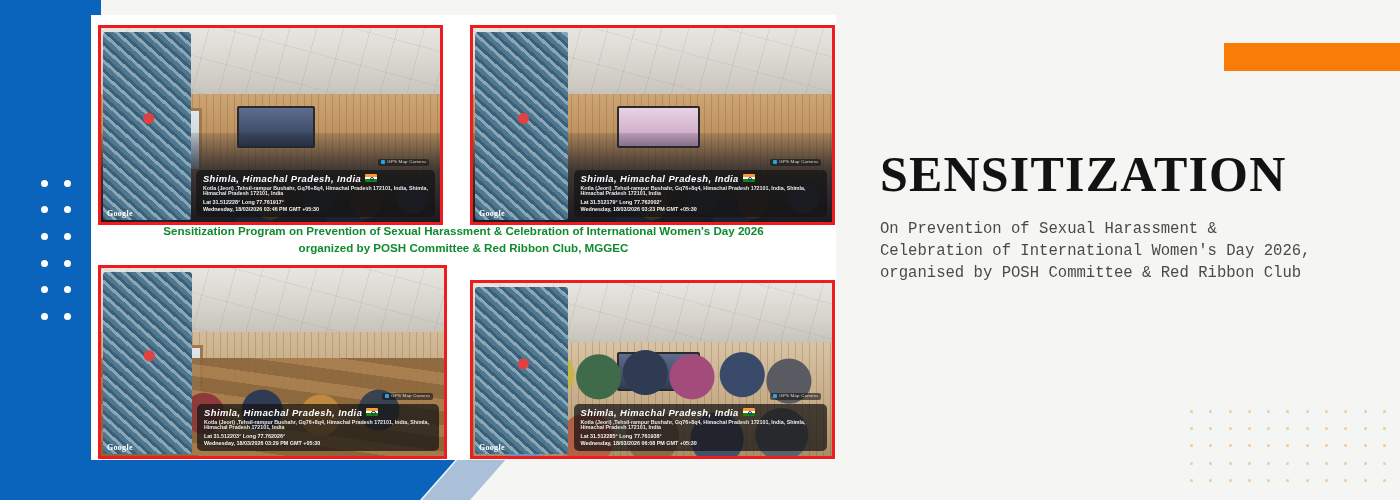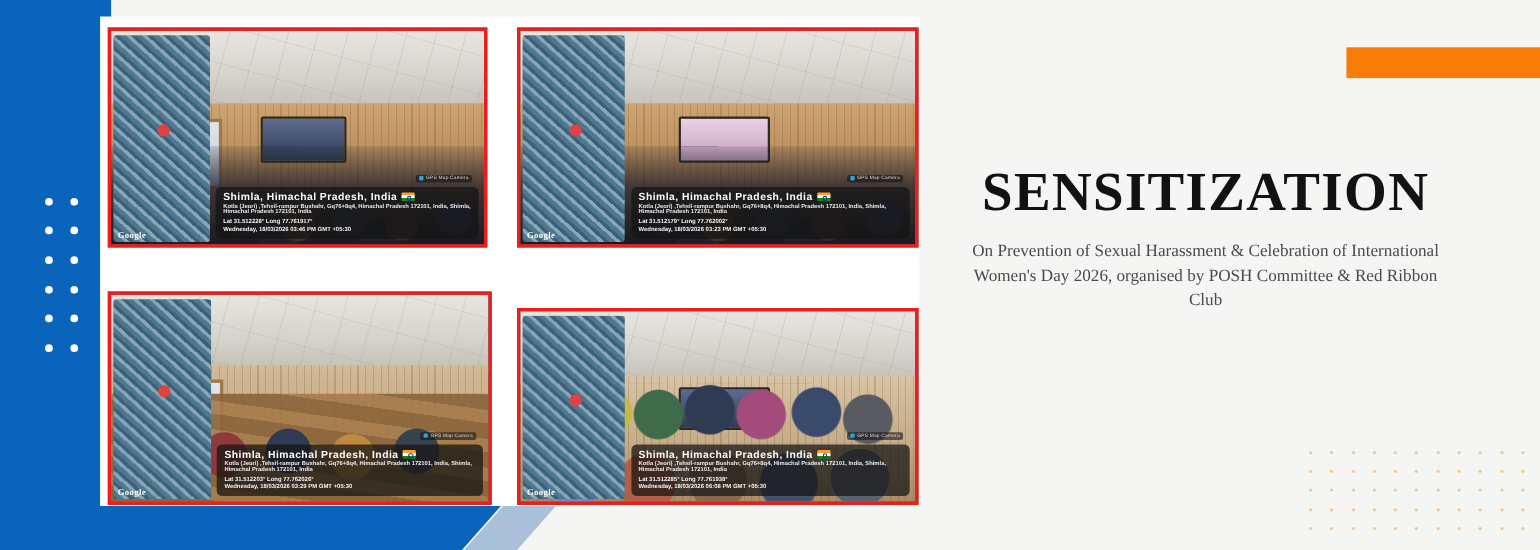"Shimla, Himachal Pradesh, India" .wm .city { align-items: center -> flex-start; font-style: none -> italic }
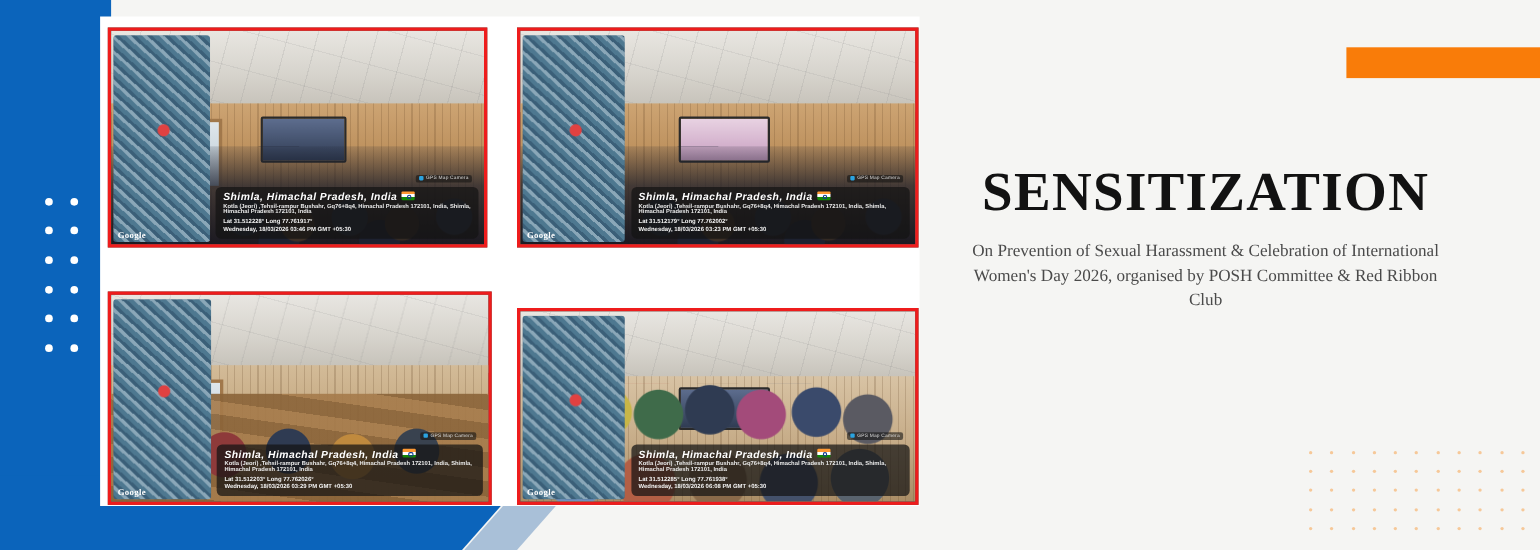"SENSITIZATION" .right { text-align: center -> left }
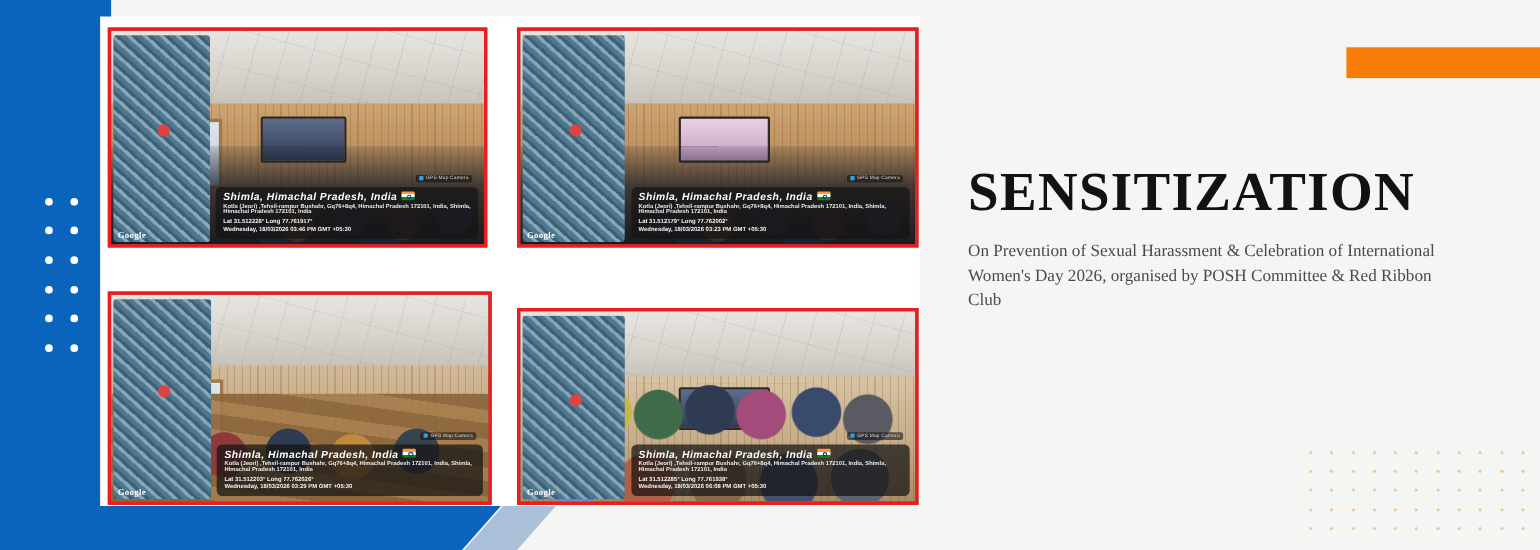"Sensitization Program on Prevention of" div.caption { html: none -> <div> <div>Sensitization Program on Prevention of Sexual Harassment &amp; Celebration of International Women's Day 2026</div> <div>organized by POSH Committee &amp; Red Ribbon Club, MGGEC</div> </div> }
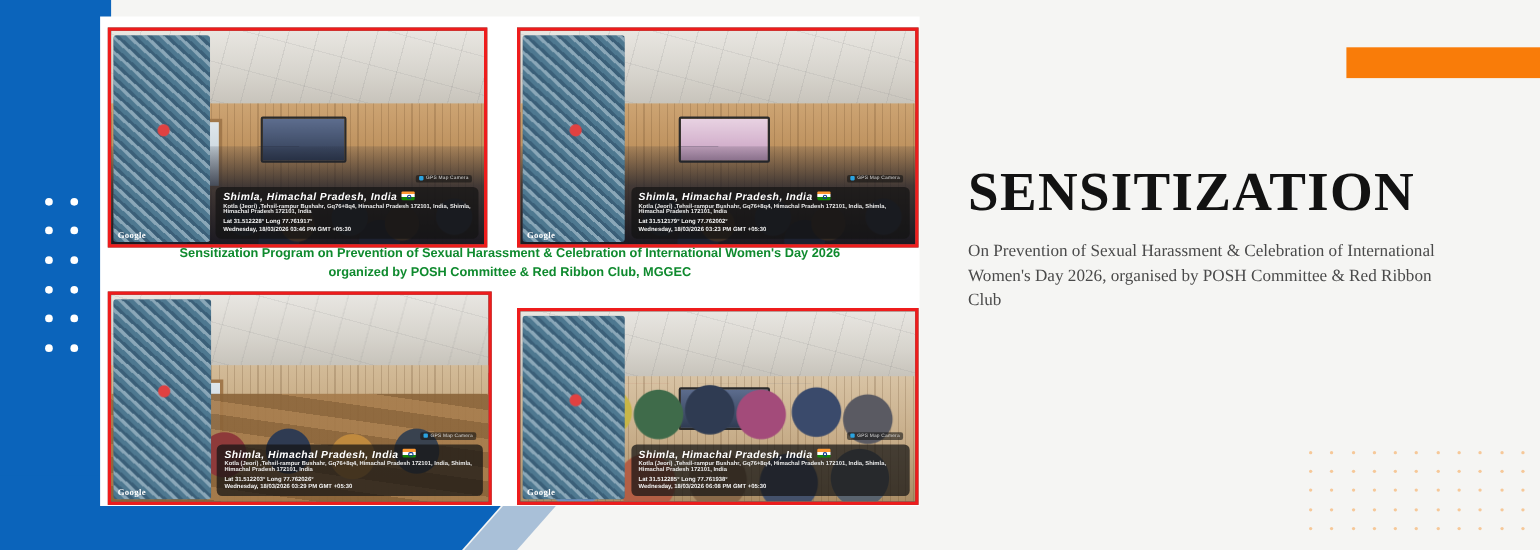"On Prevention of Sexual Harassment" .subtitle { font-family: Liberation Serif, serif -> Liberation Mono, monospace }
